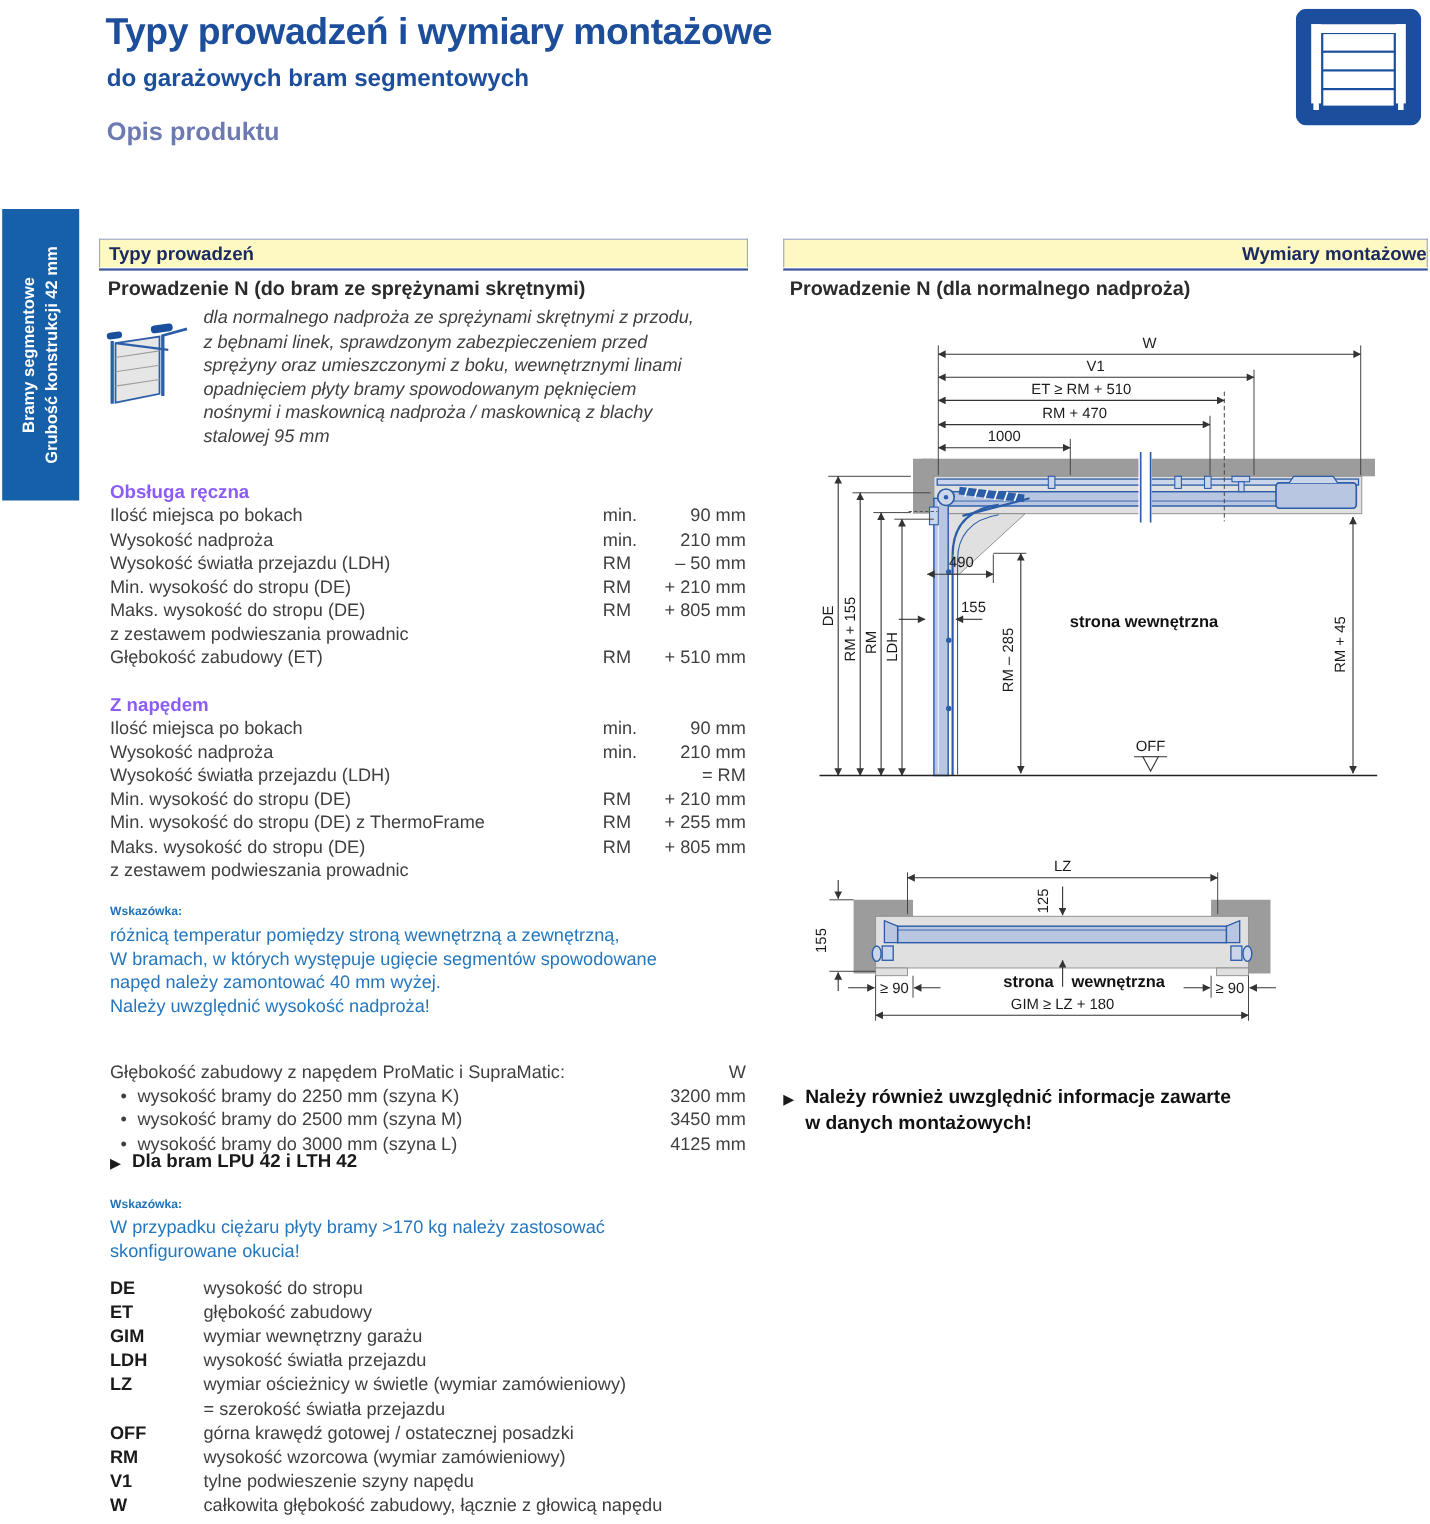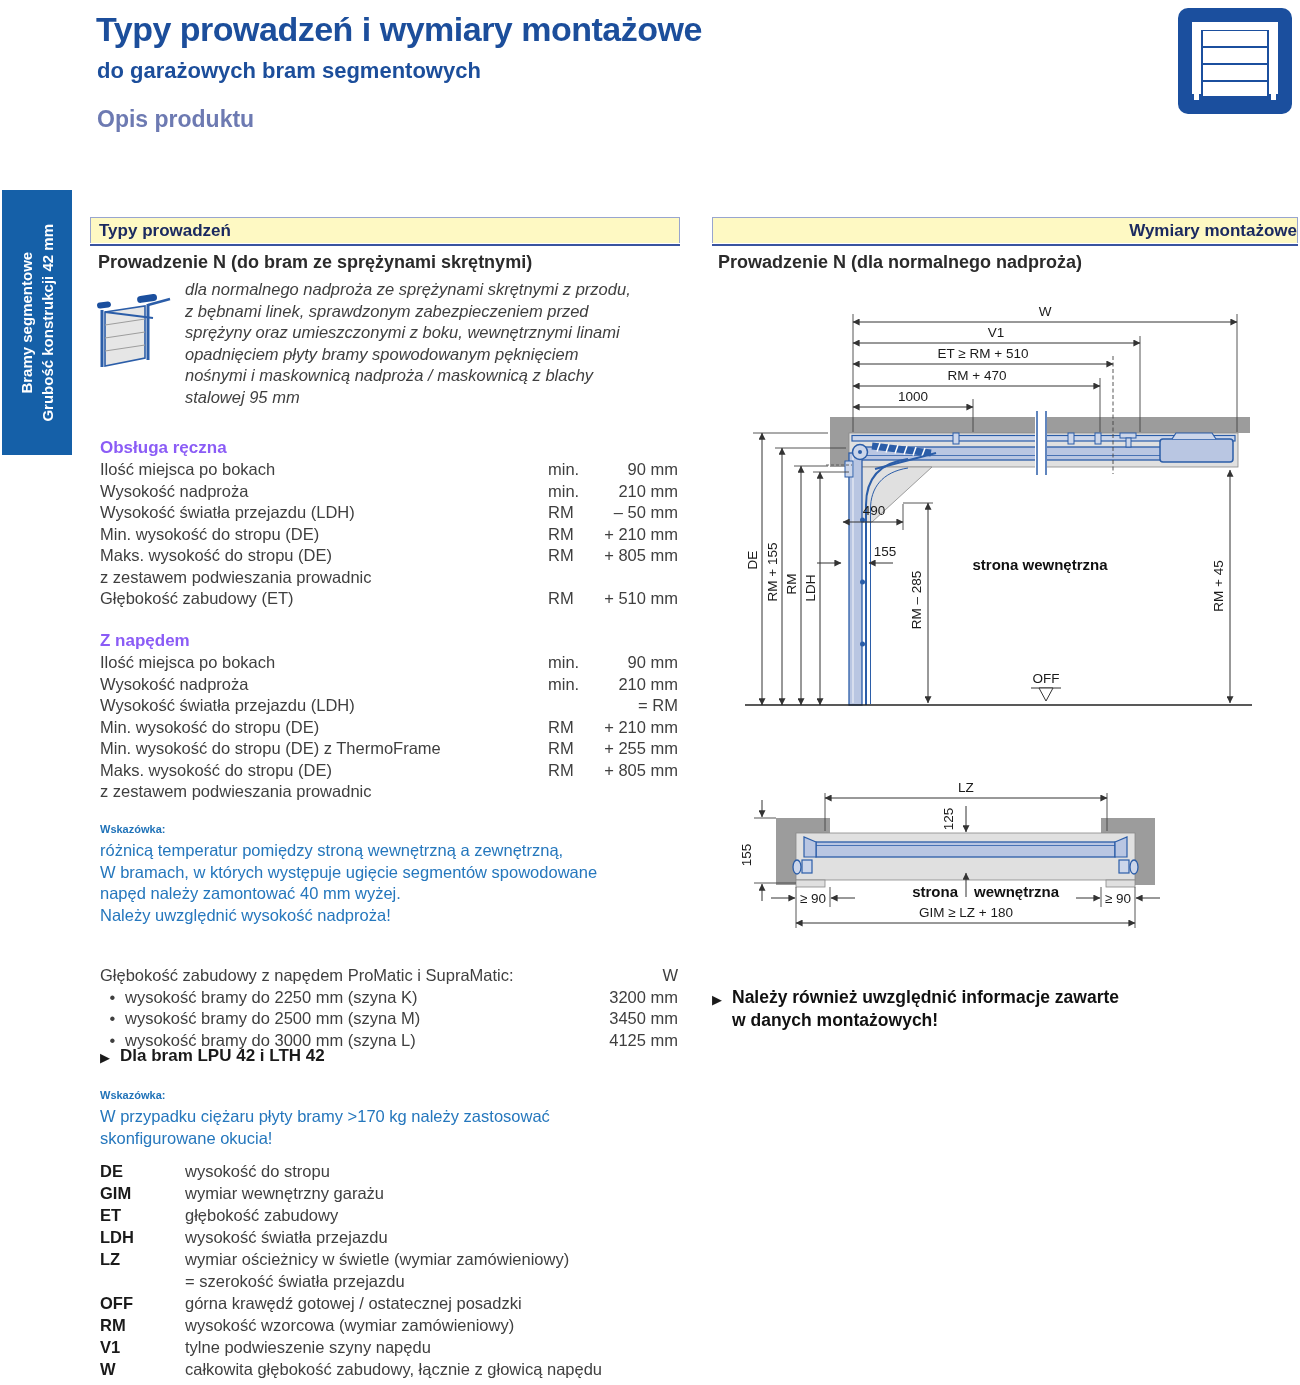"GIM" div.leg-row { order: before "ET" -> after "ET" }
